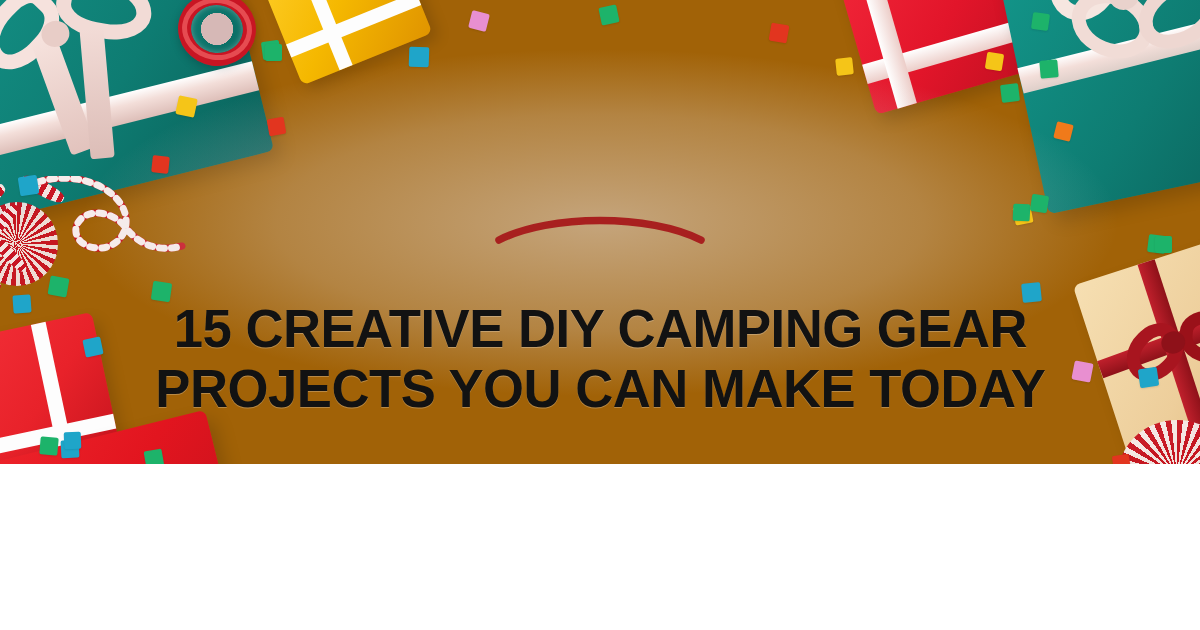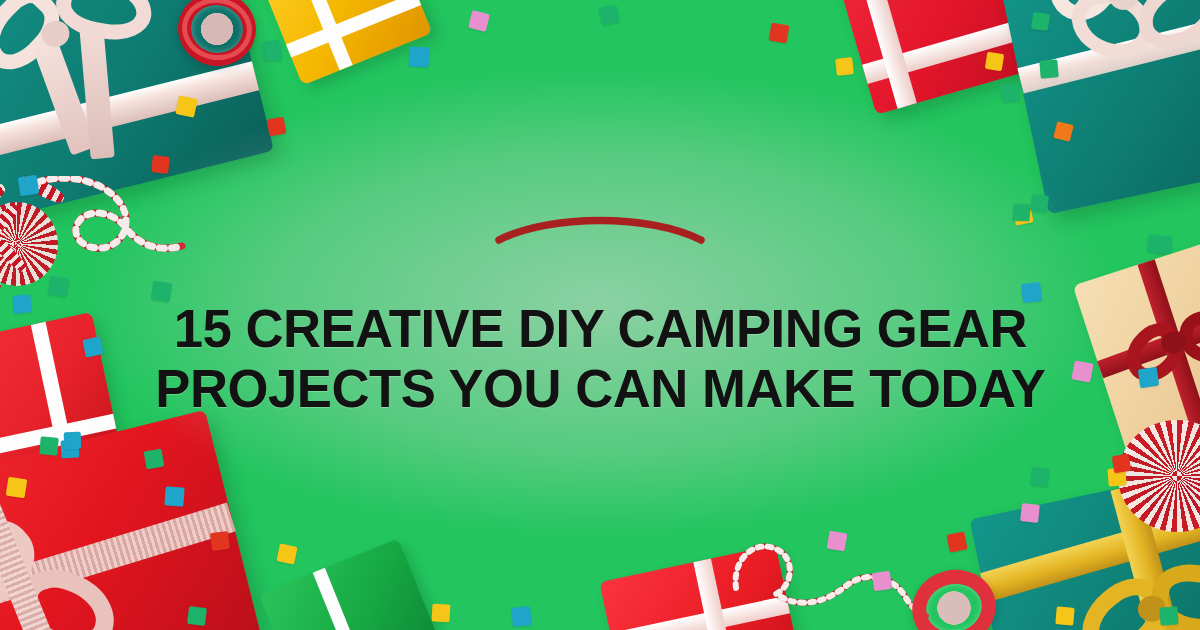"15 CREATIVE DIY CAMPING GEAR" #canvas { background: #22c55e -> #a16207; height: 630px -> 464px }
